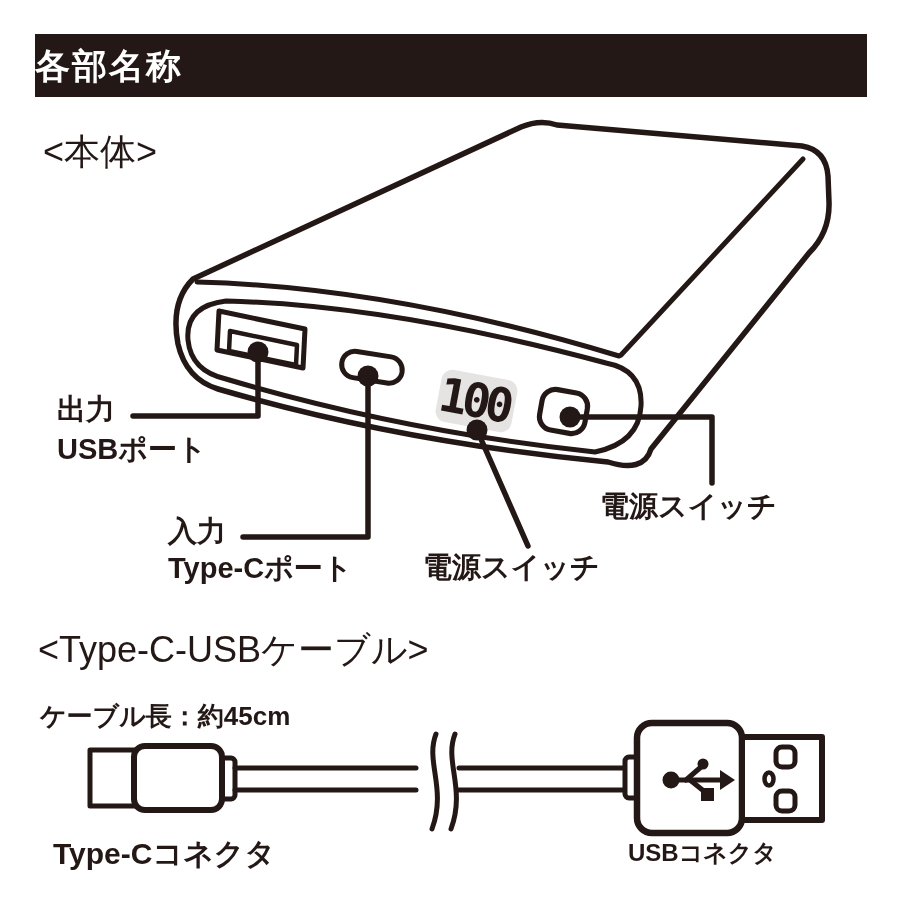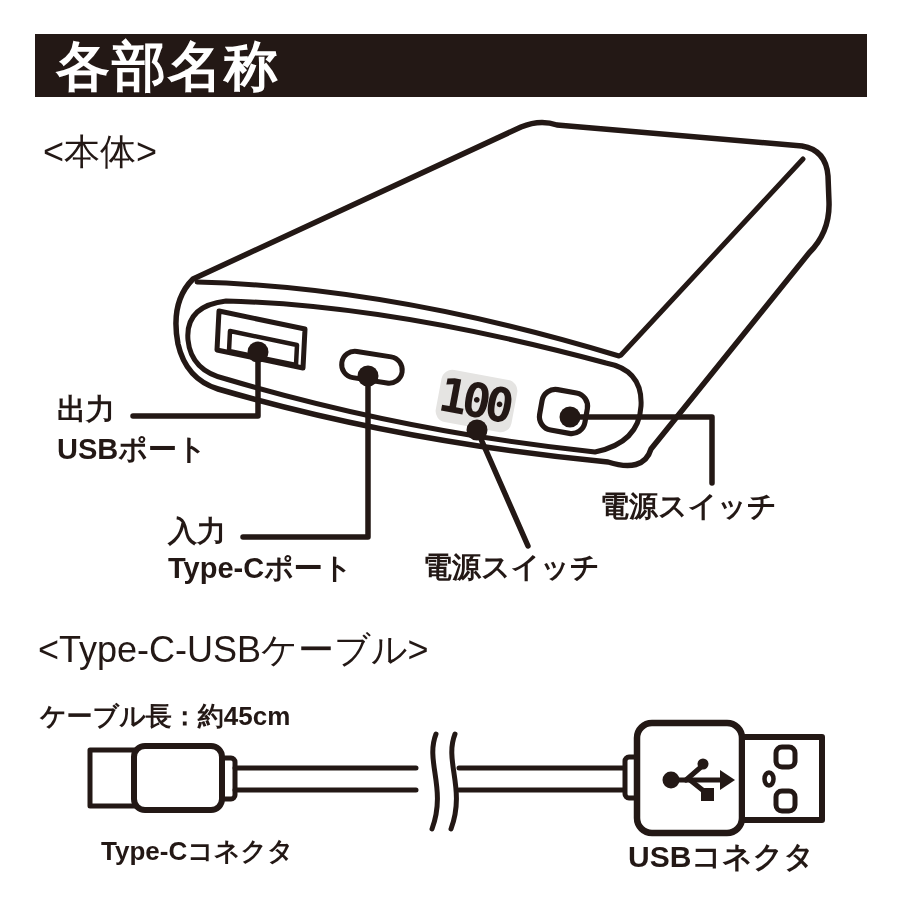"各部名称" .header-bar .title { font-size: 54px -> 35px; padding-left: 21px -> none }
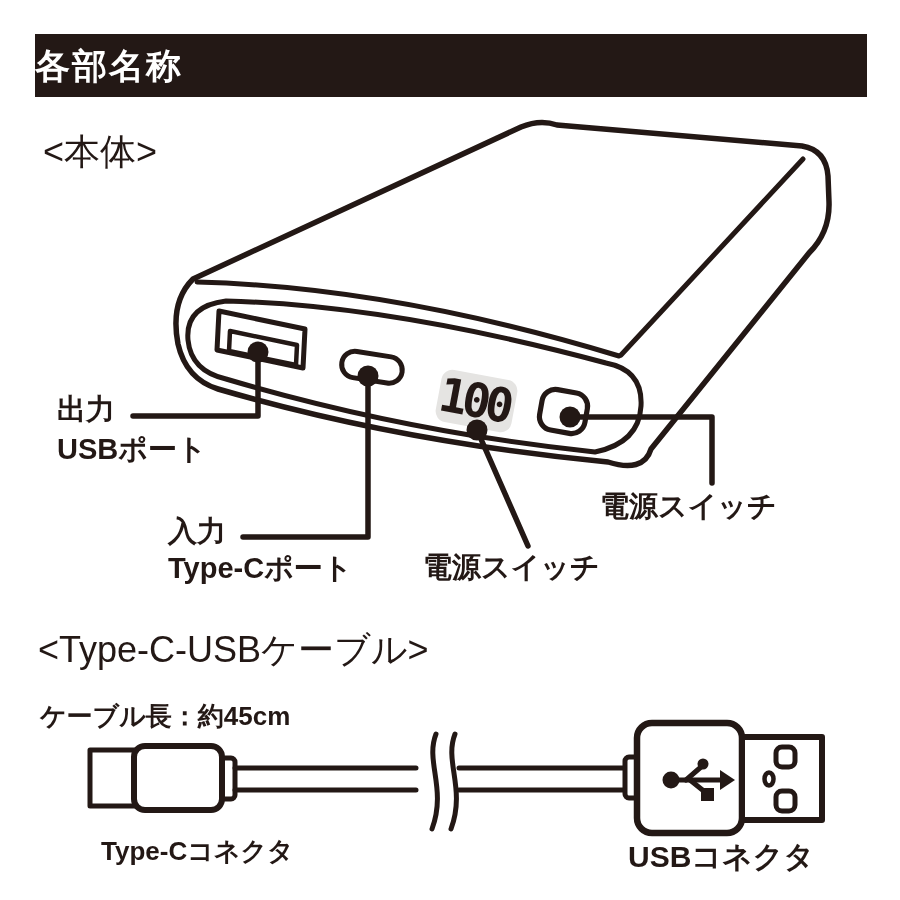"Type-Cコネクタ" .lbl.tc-conn { font-size: 26px -> 30px; margin-left: 48px -> none }
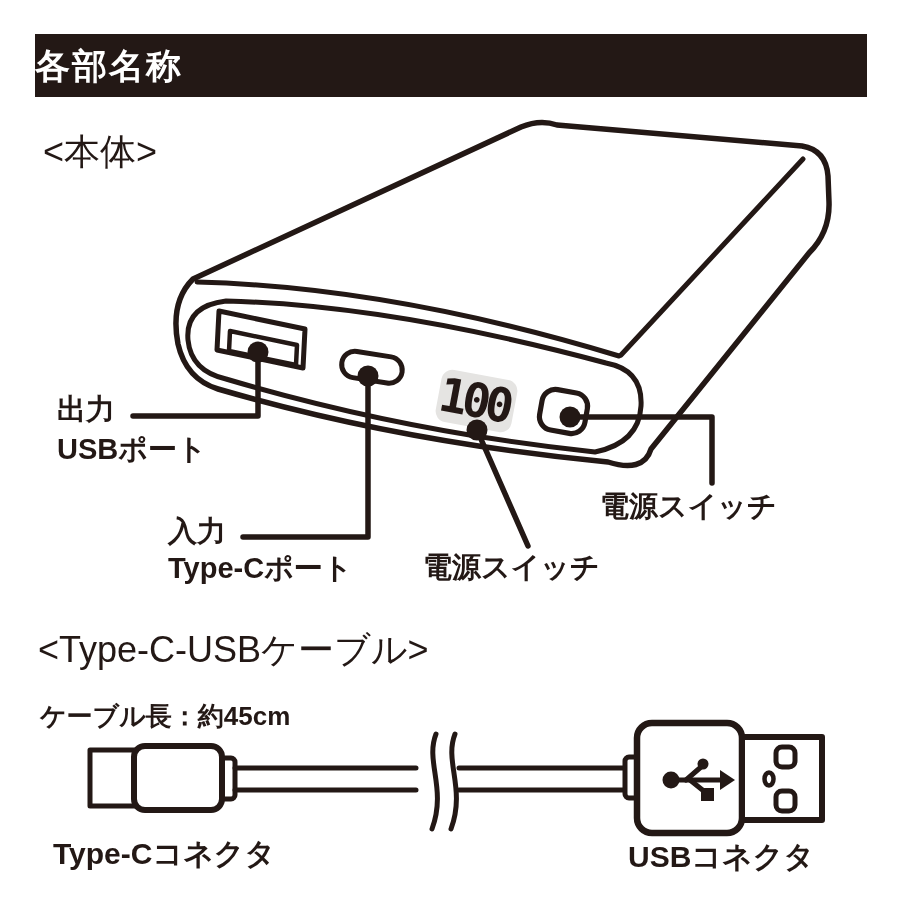"USBコネクタ" .lbl.usb-conn { font-size: 30px -> 24px }
